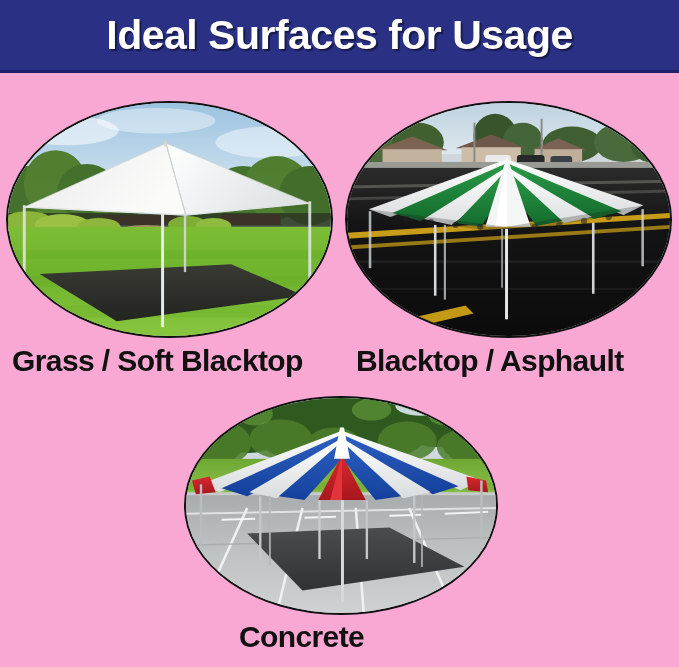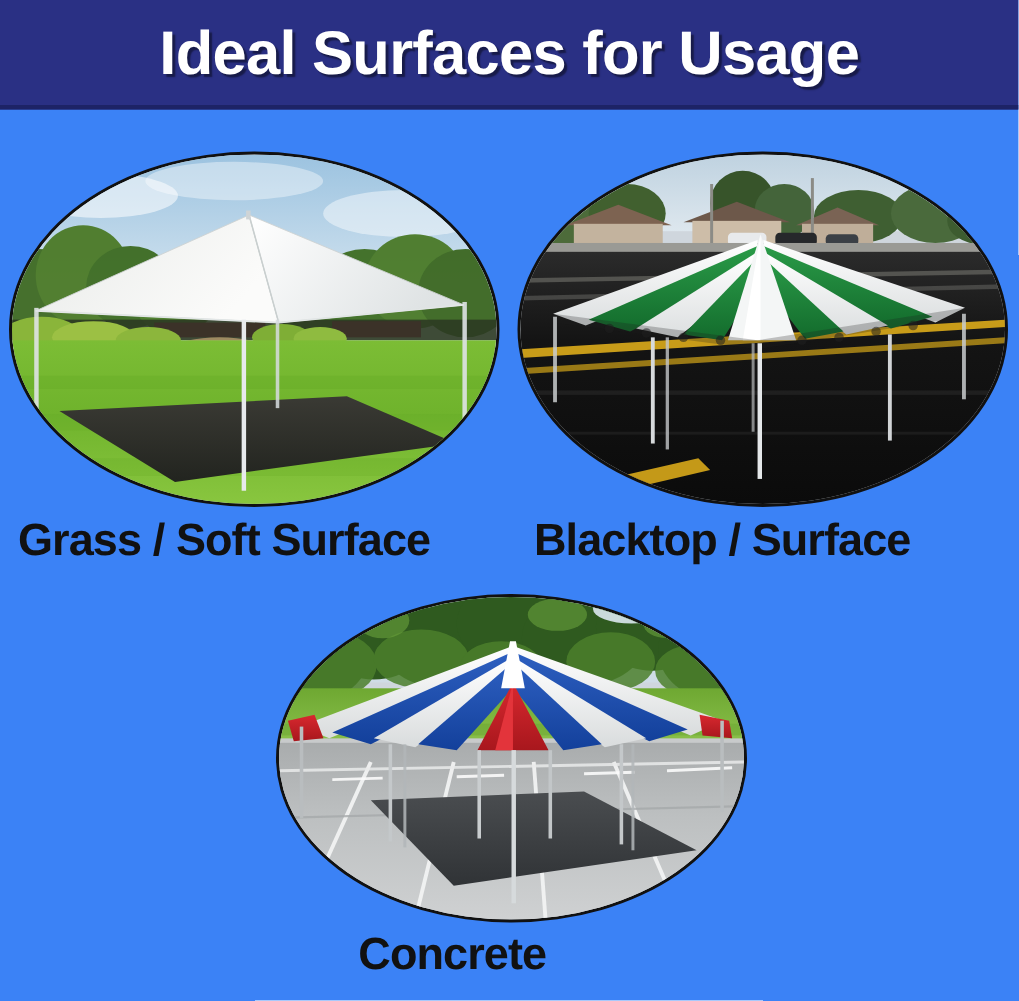"Ideal Surfaces for Usage" #page { background: #3b82f6 -> #f9a8d4 }
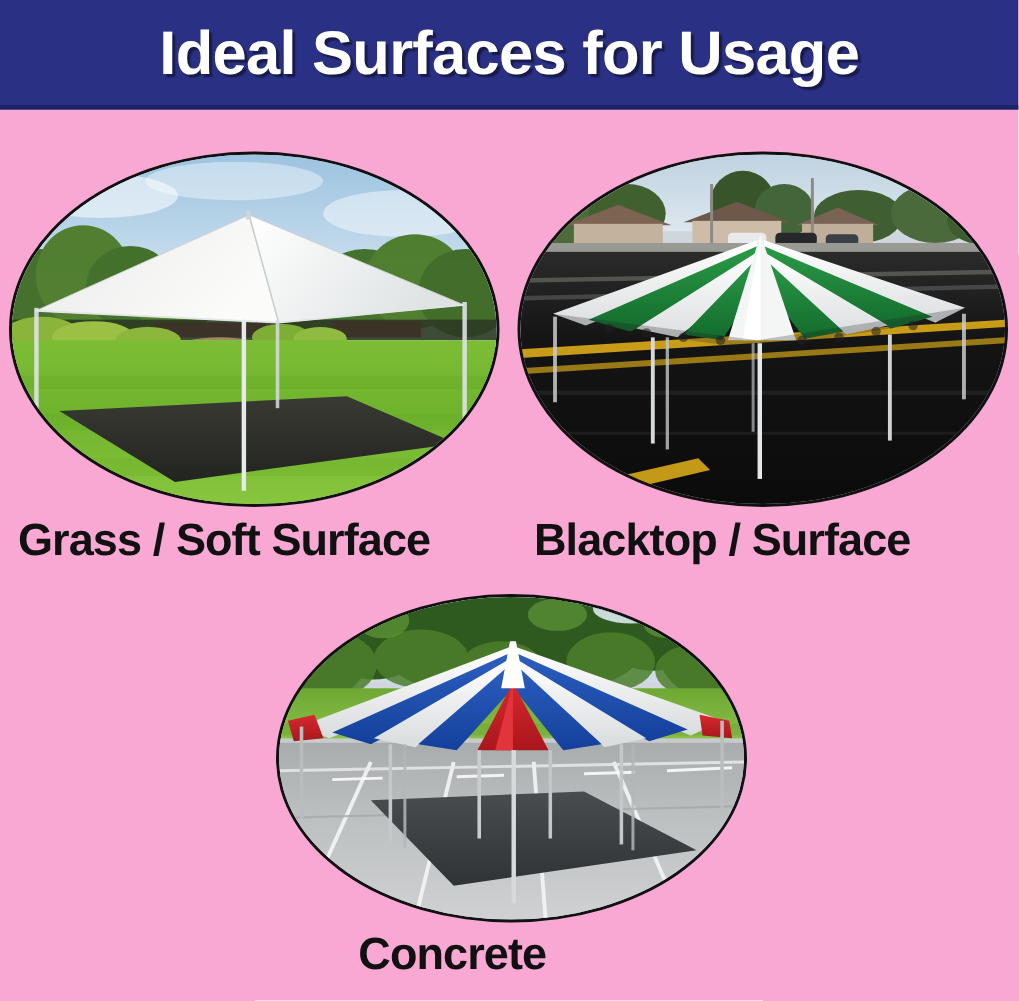"Grass / Soft Surface" div.caption { text: Surface -> Blacktop }
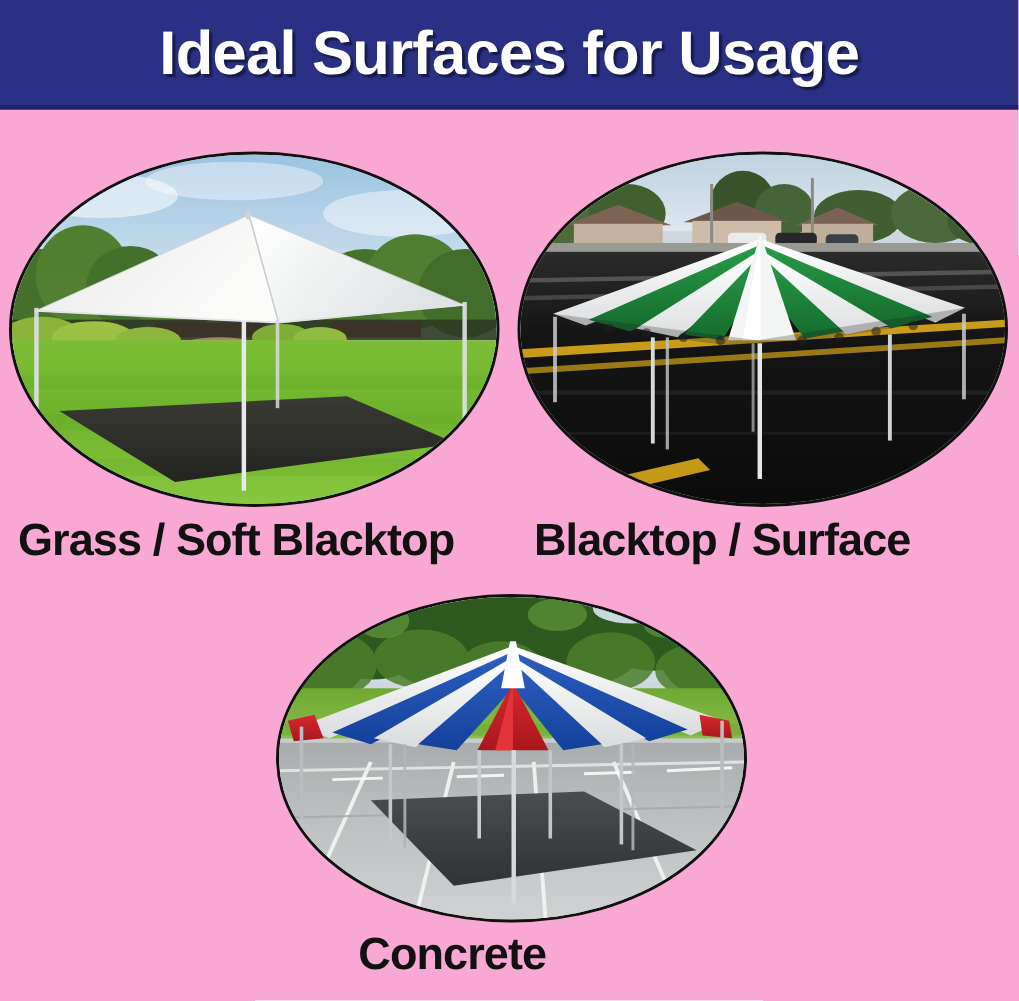"Blacktop / Surface" div.caption { text: Surface -> Asphault }
